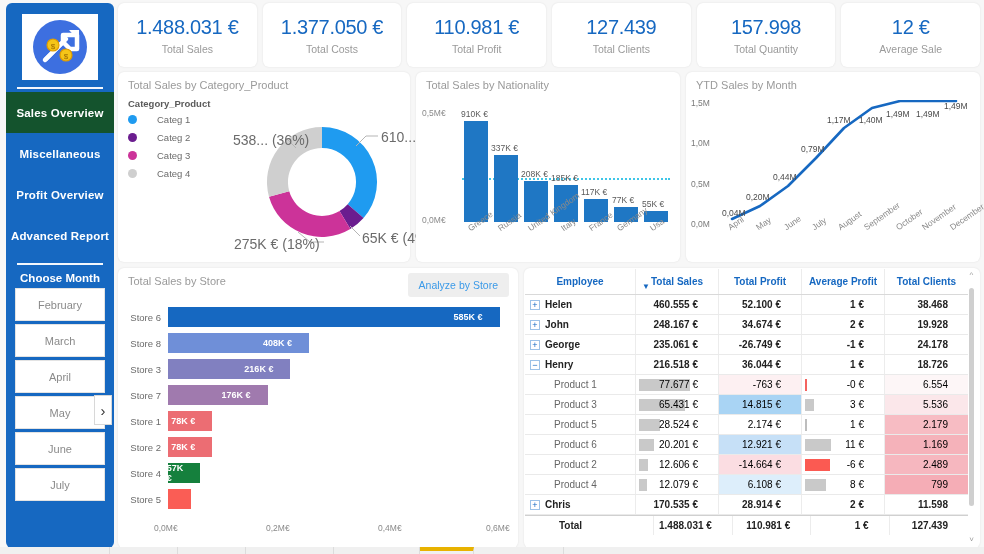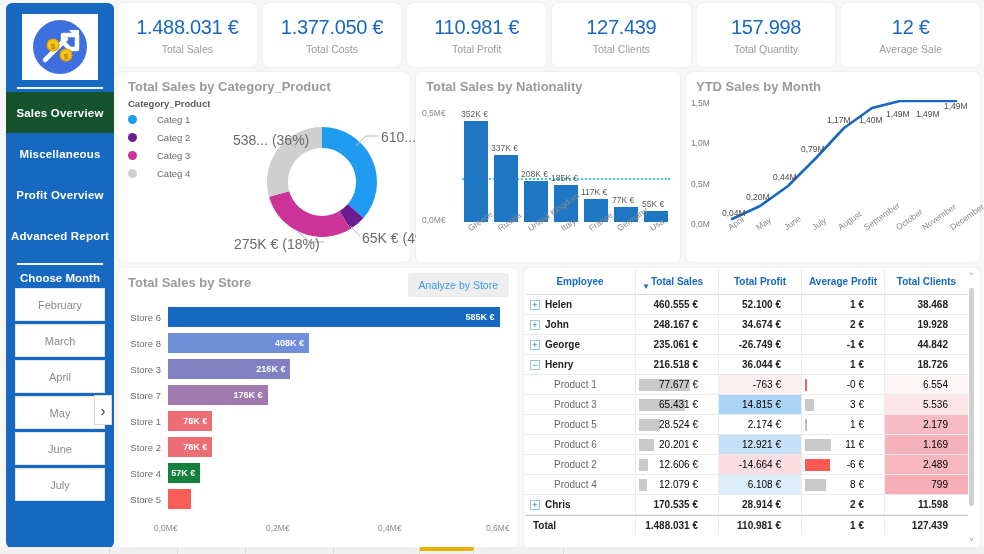"Total Sales by Category_Product" .panel-title { font-size: 13px -> 11px; font-weight: 700 -> 400 }
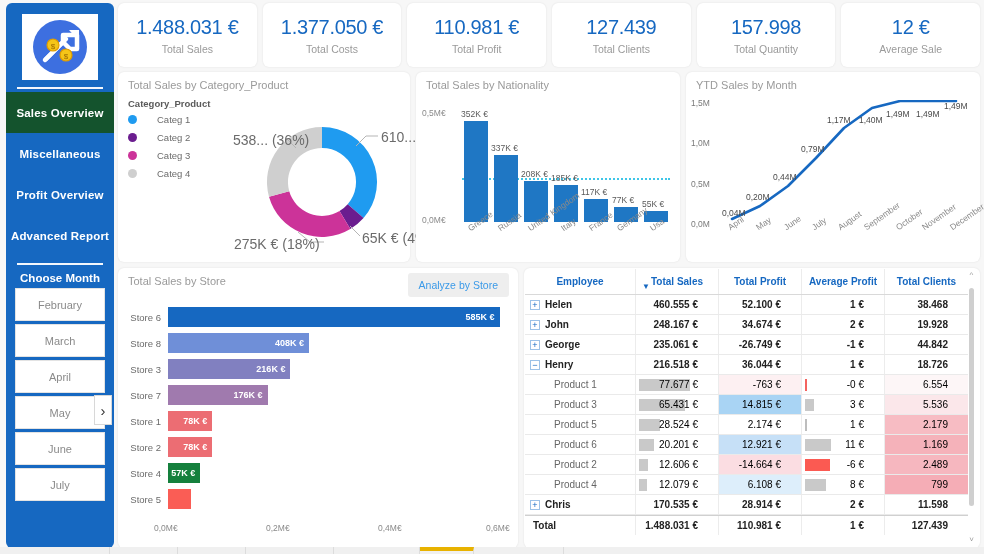"352K €" div.nat-vlbl { text: 352K -> 910K }
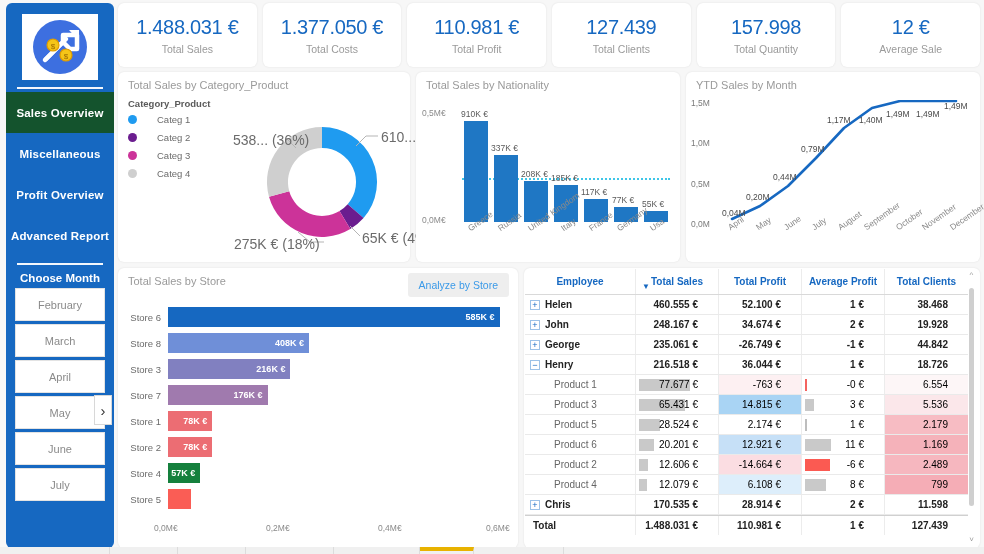"585K €" .store-val { padding-right: 5px -> 17px }
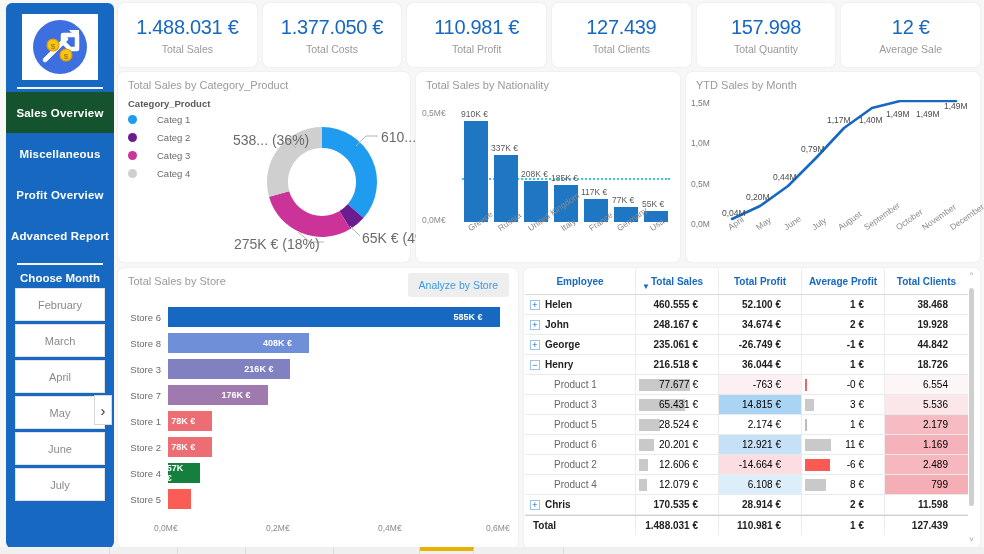"44.842" span.numtxt { text: 44.842 -> 24.178 }
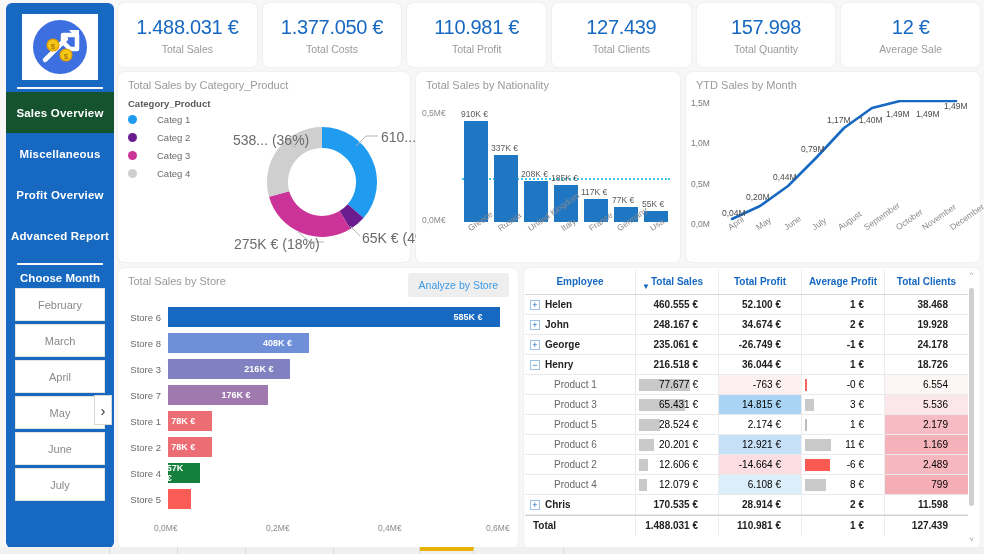"Total" div.td { margin-left: none -> 26px }
